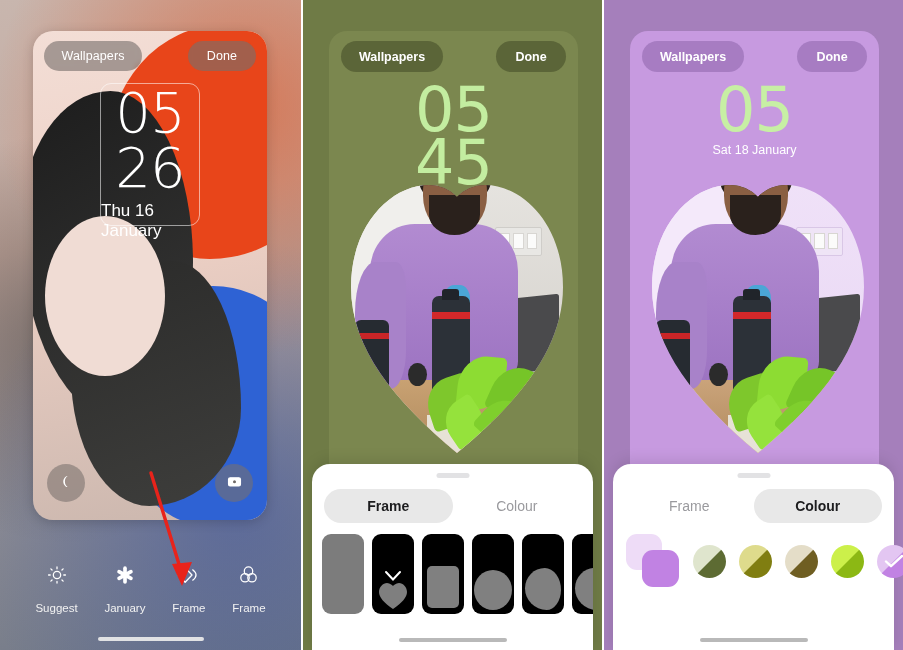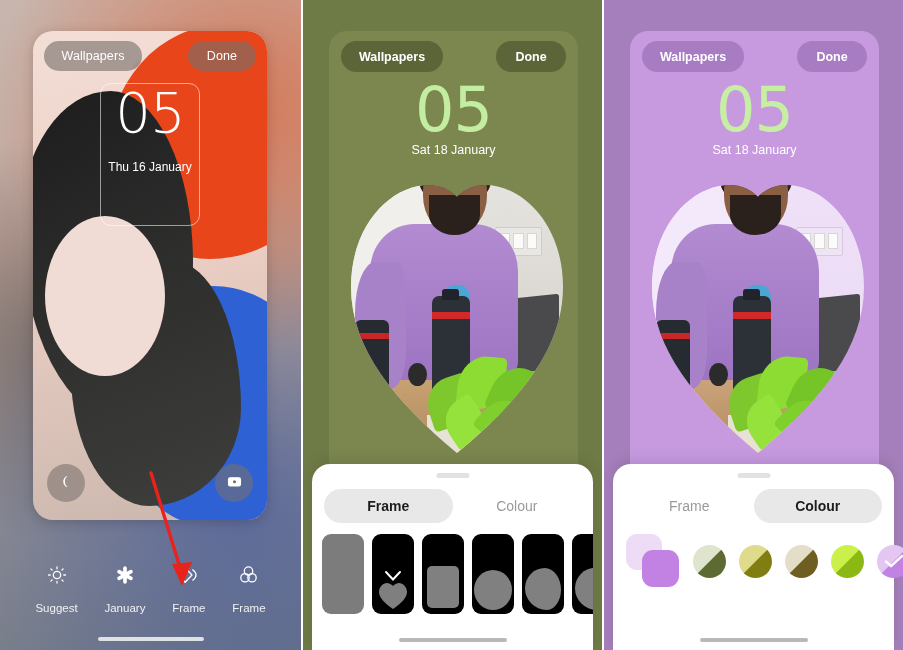"26" div.mm { html: none -> <div>26</div> }
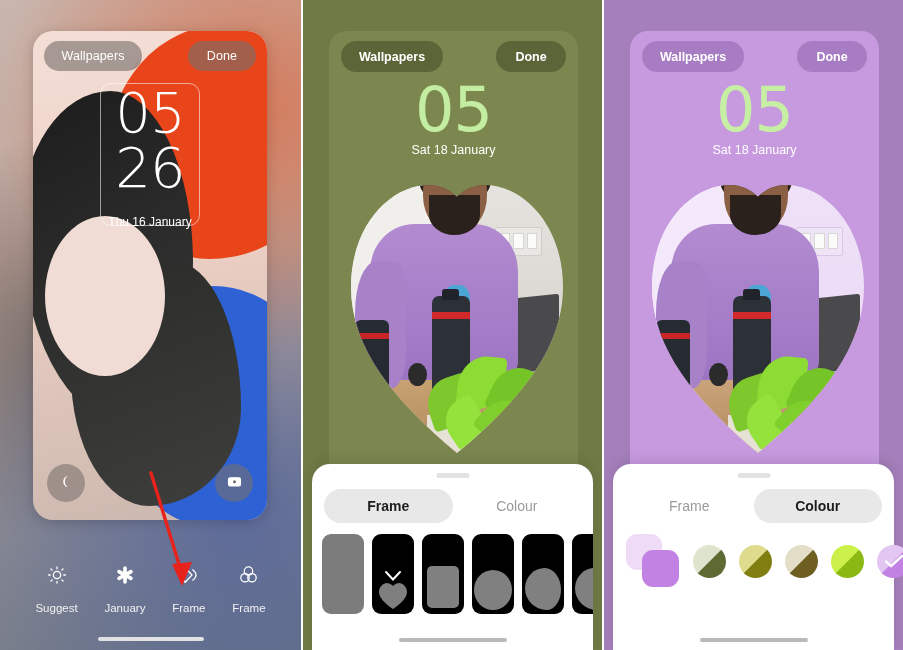"45" div.mm { html: none -> <div>45</div> }
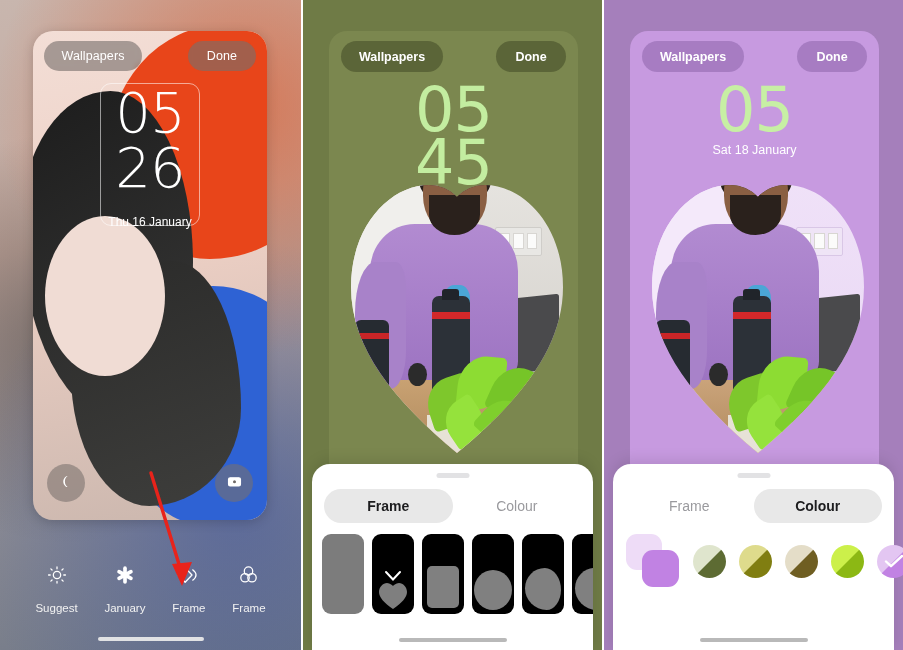"Thu 16 January" .clock-widget .dt { font-size: 12px -> 17px; margin-top: 19px -> 5px }
